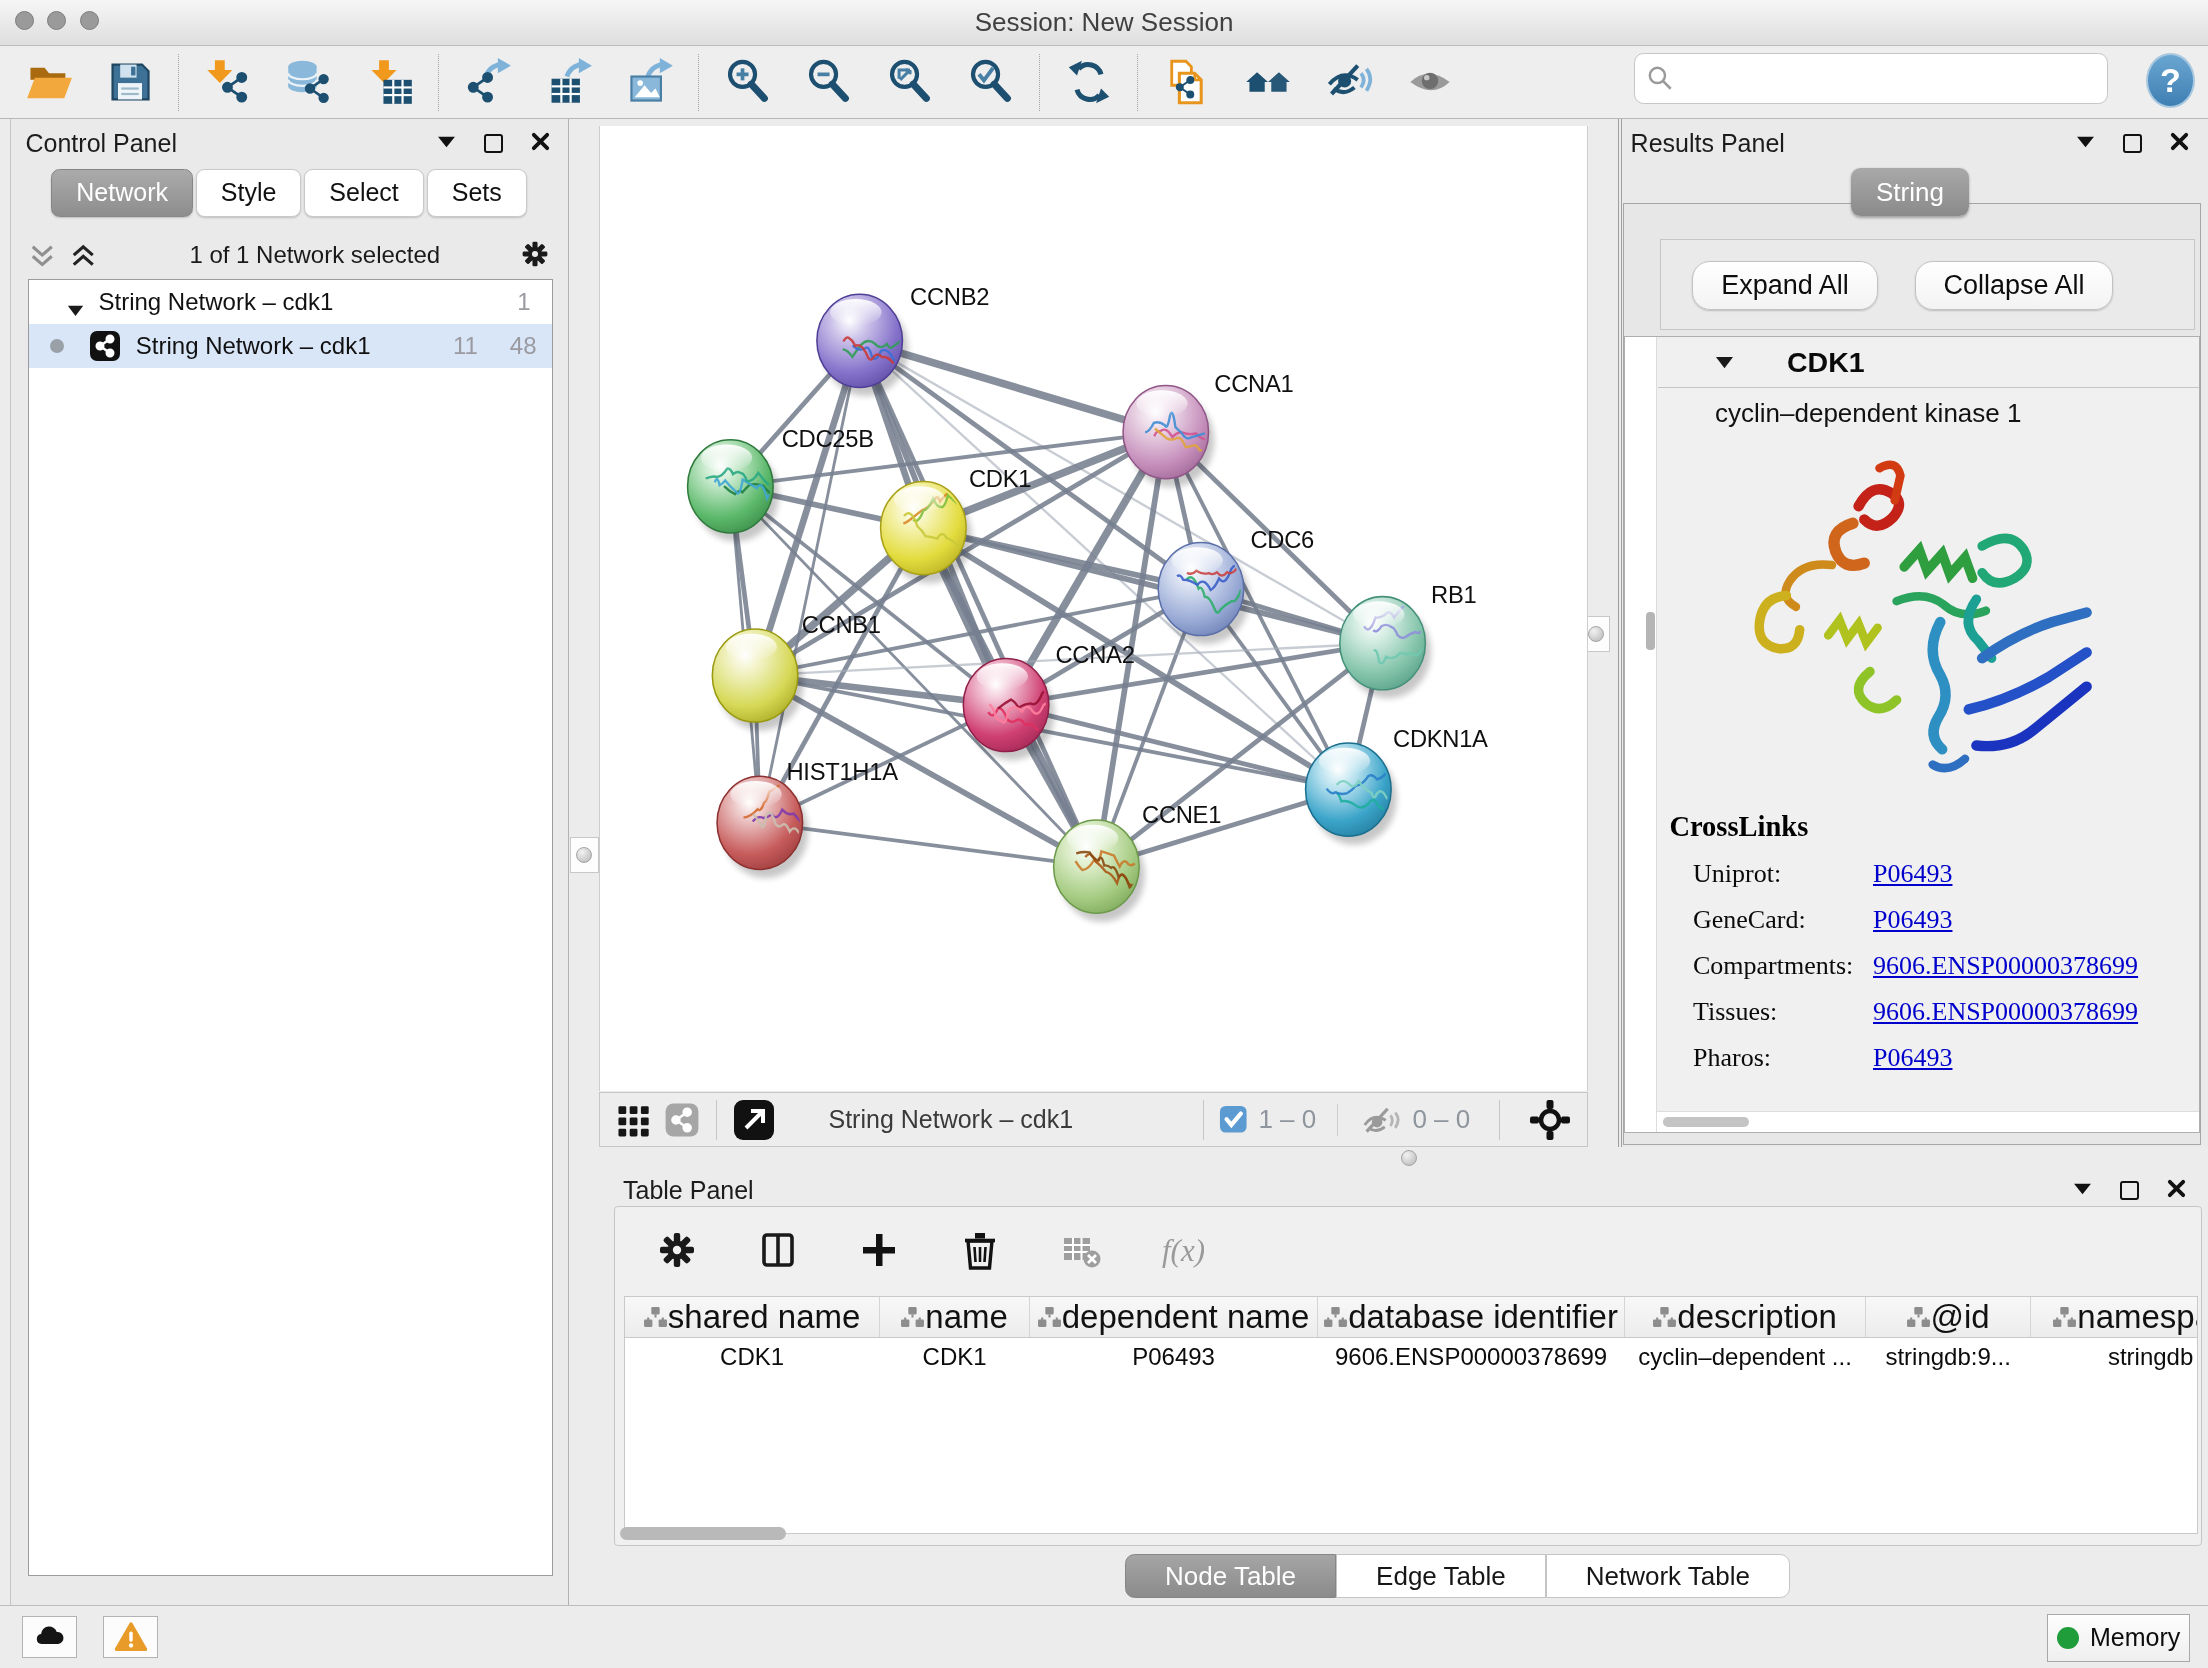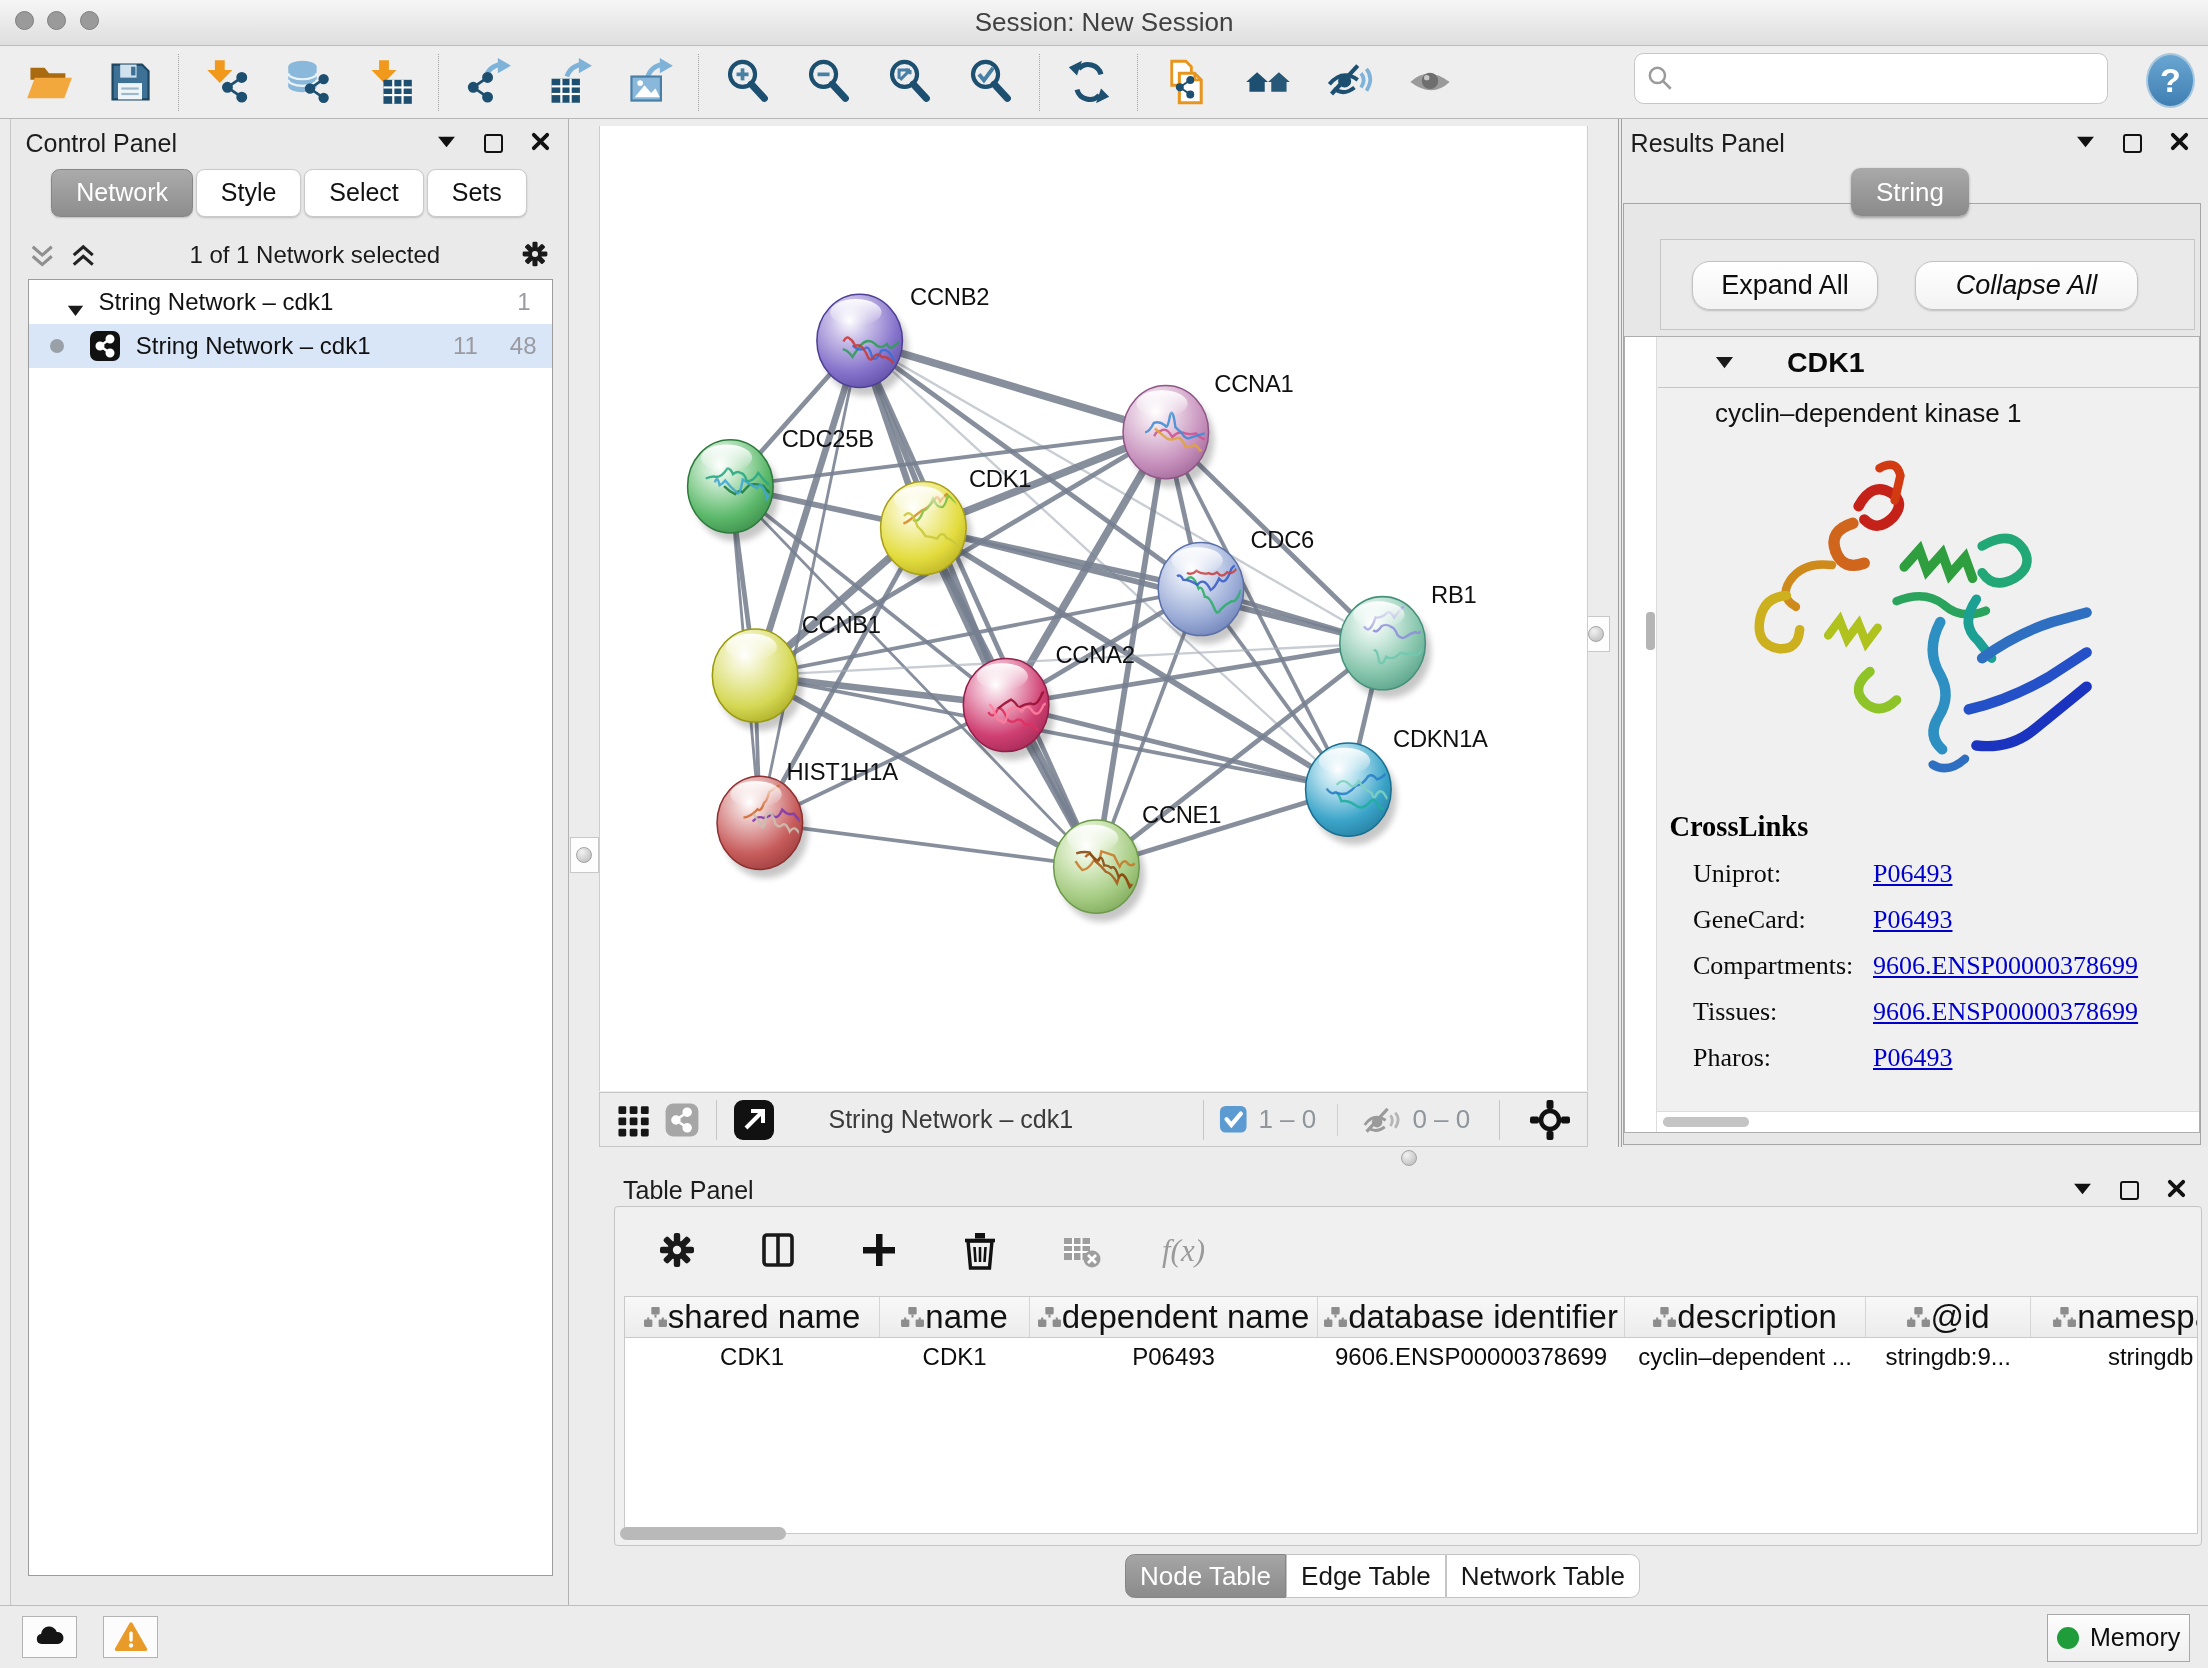"Collapse All" div.rp-btn { font-style: italic -> none; width: 223px -> 198px }
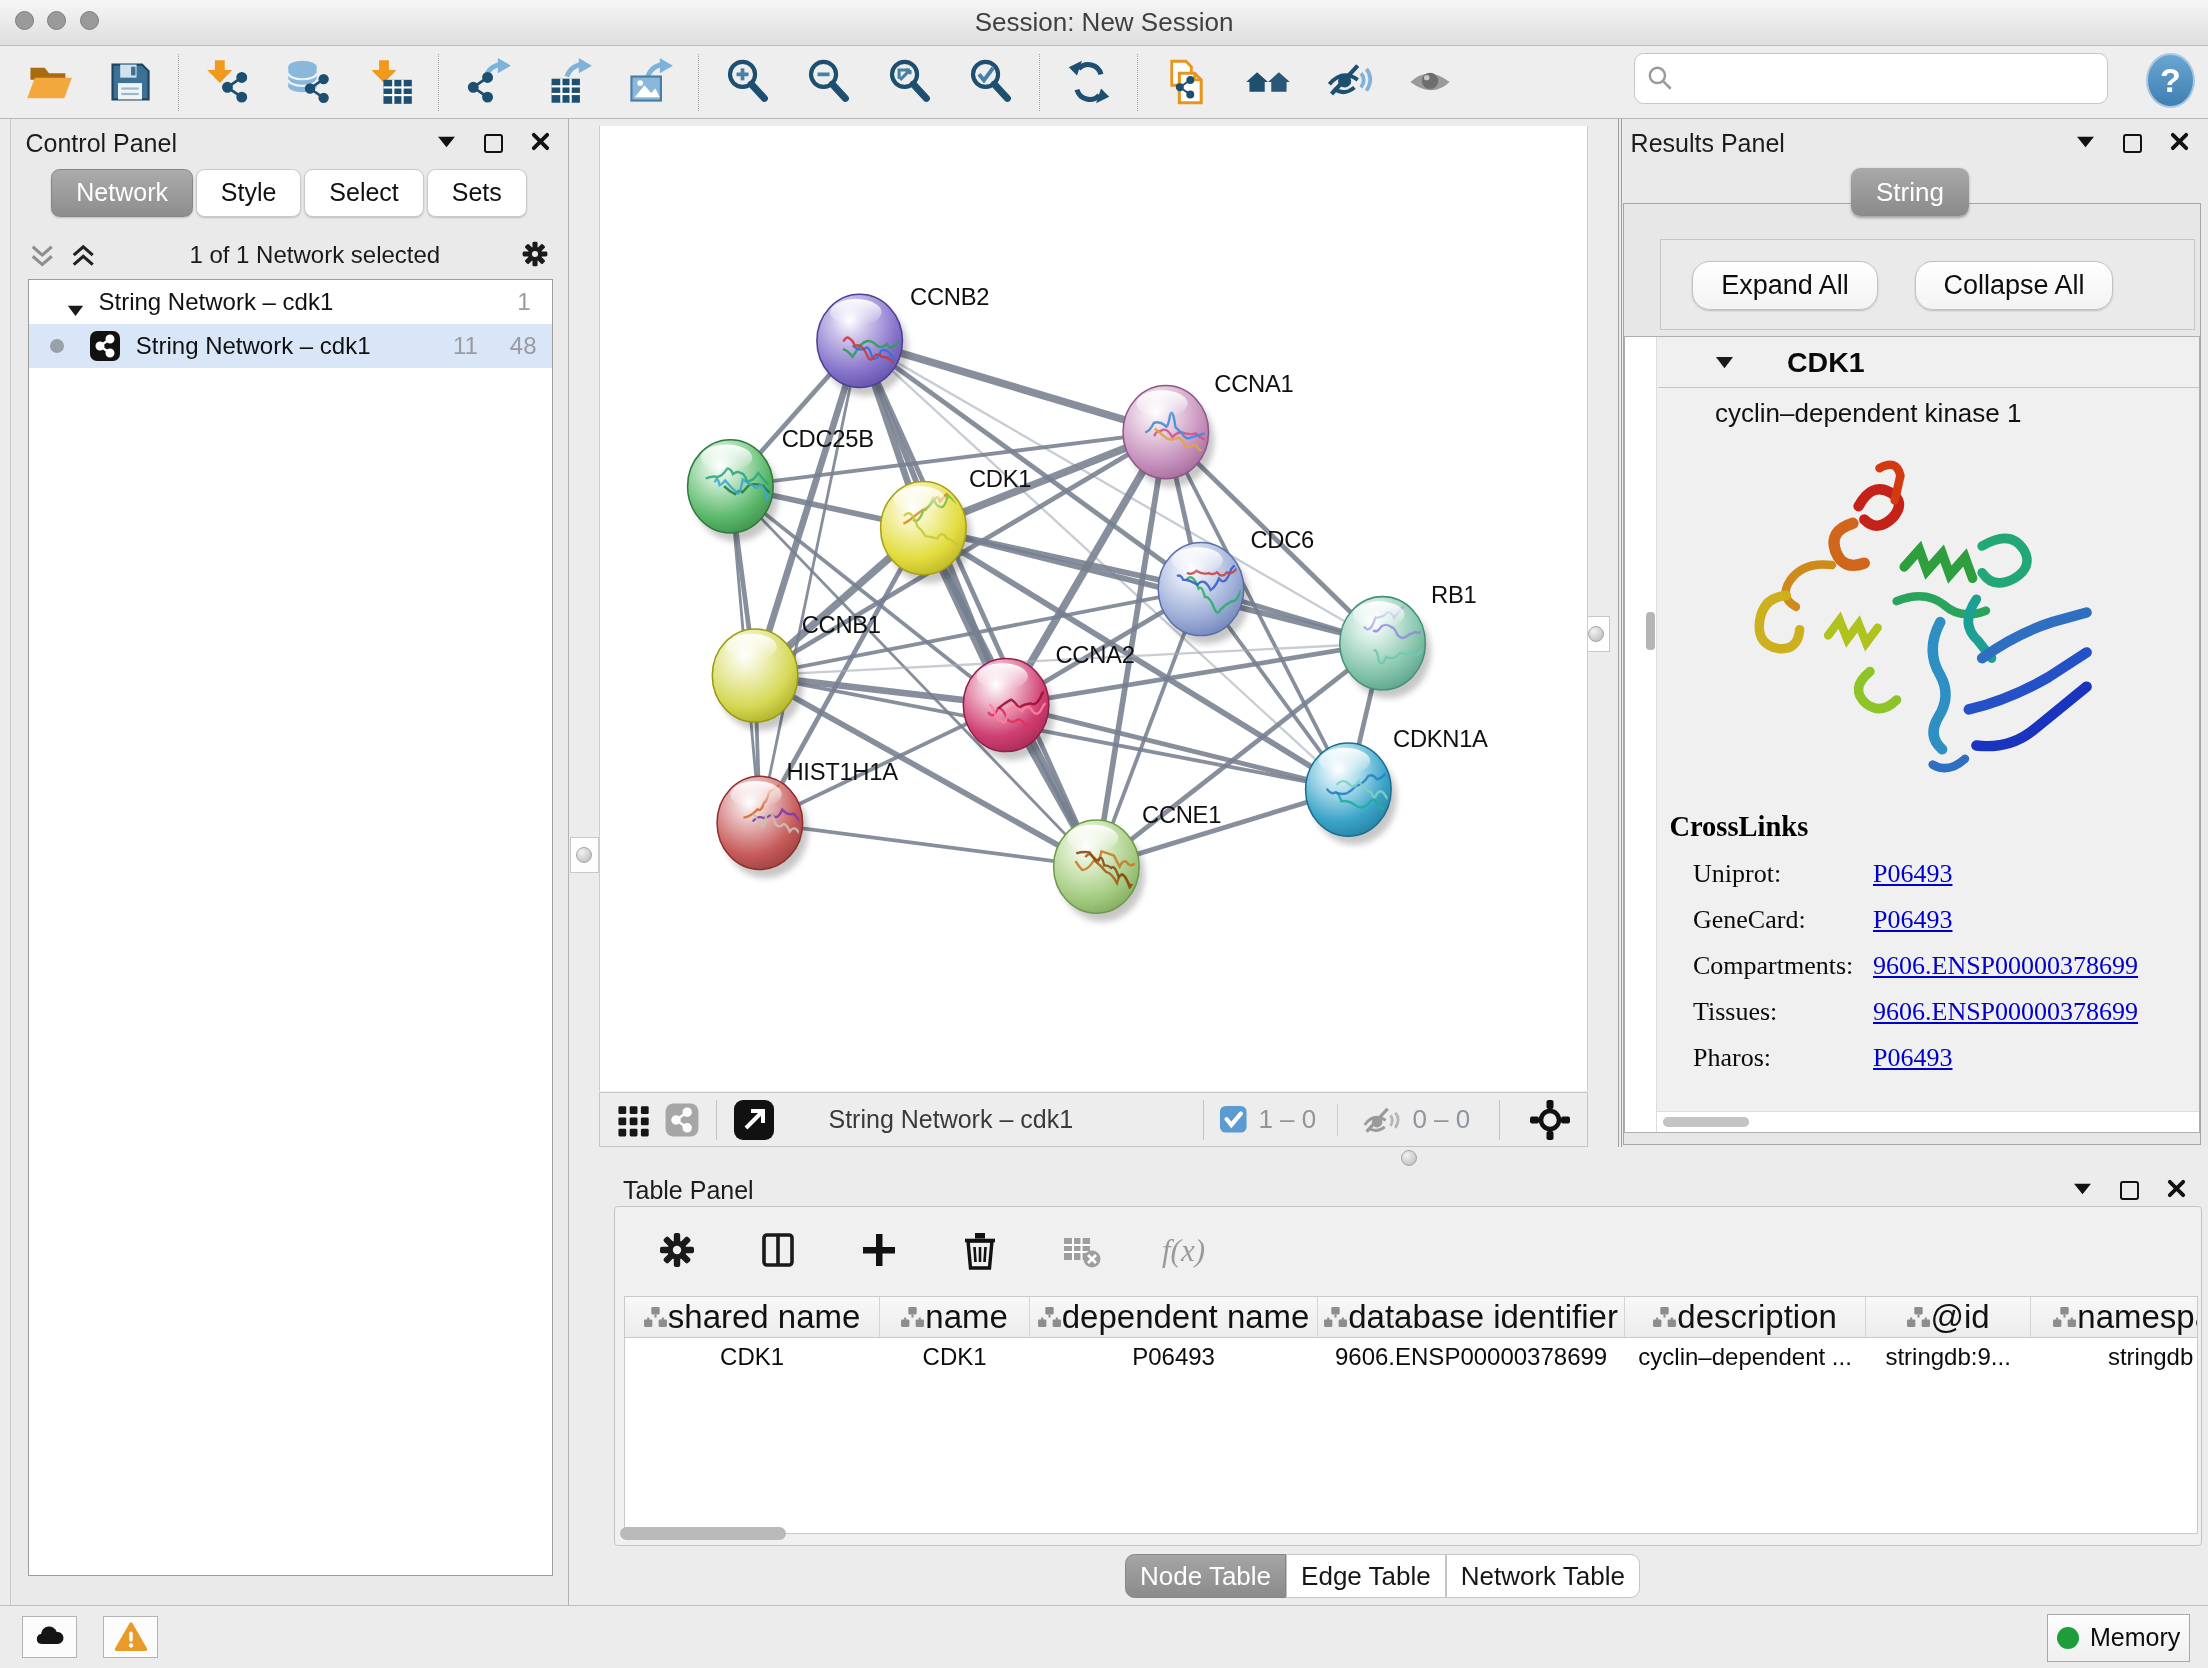"Node Table" .tp-tab { padding: 0 14px -> 0 39px }
